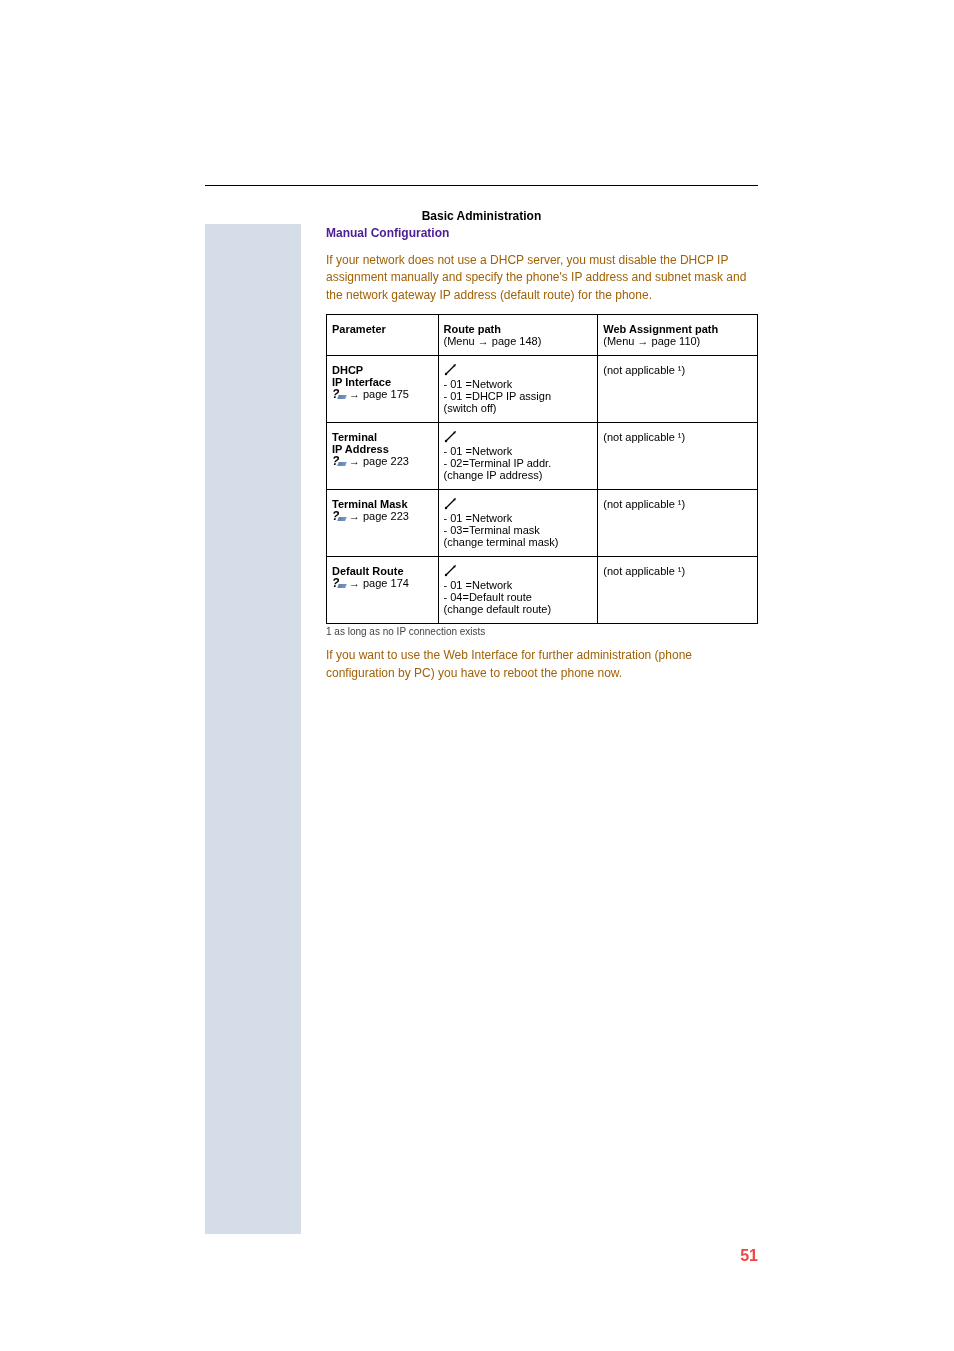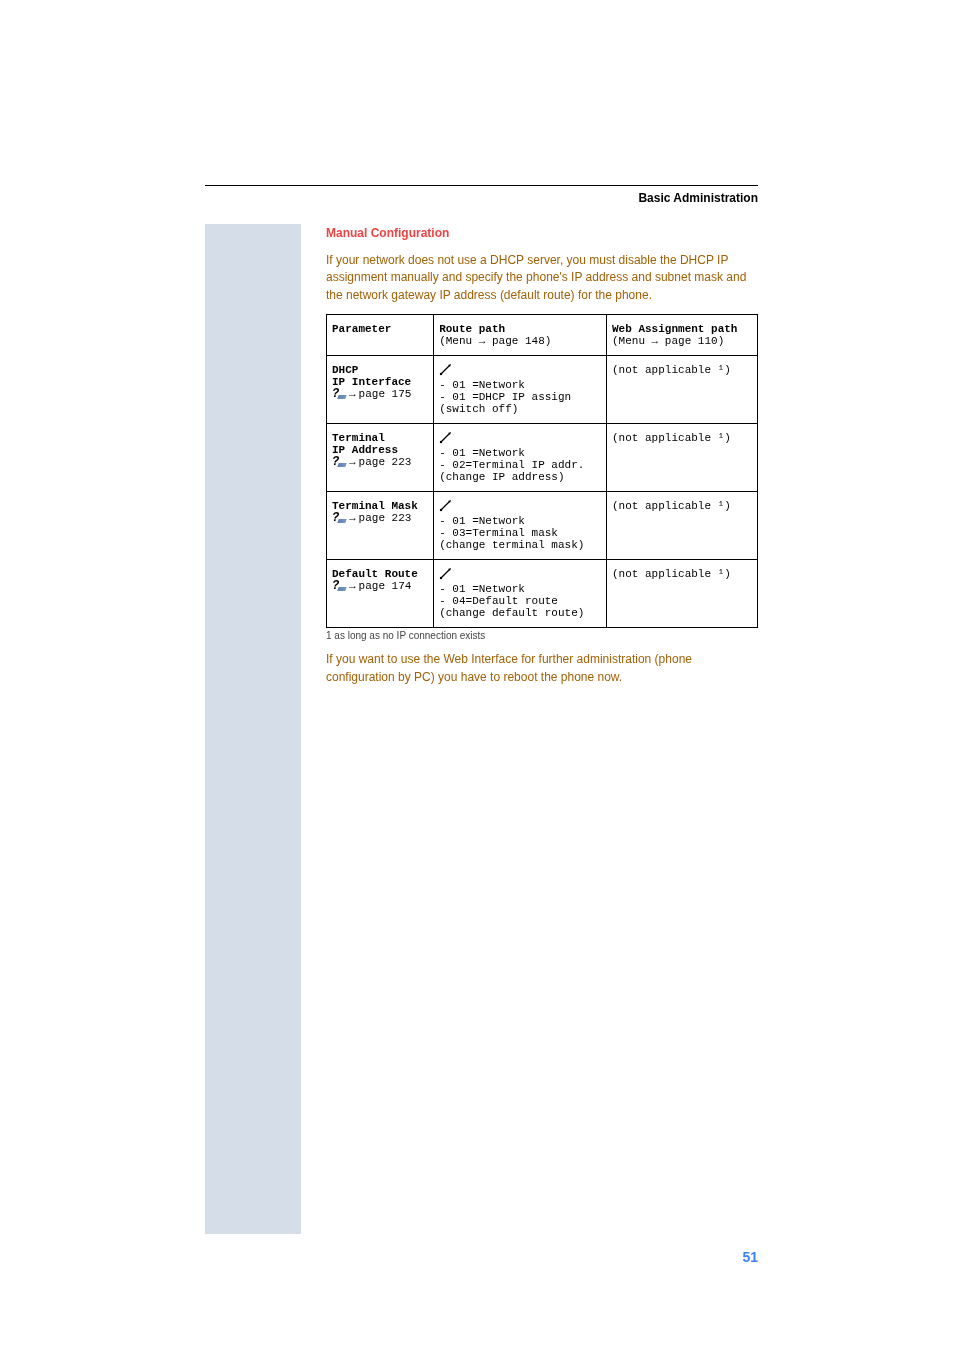"Basic Administration" .header-bar { padding-top: 2px -> 20px; text-align: right -> center }
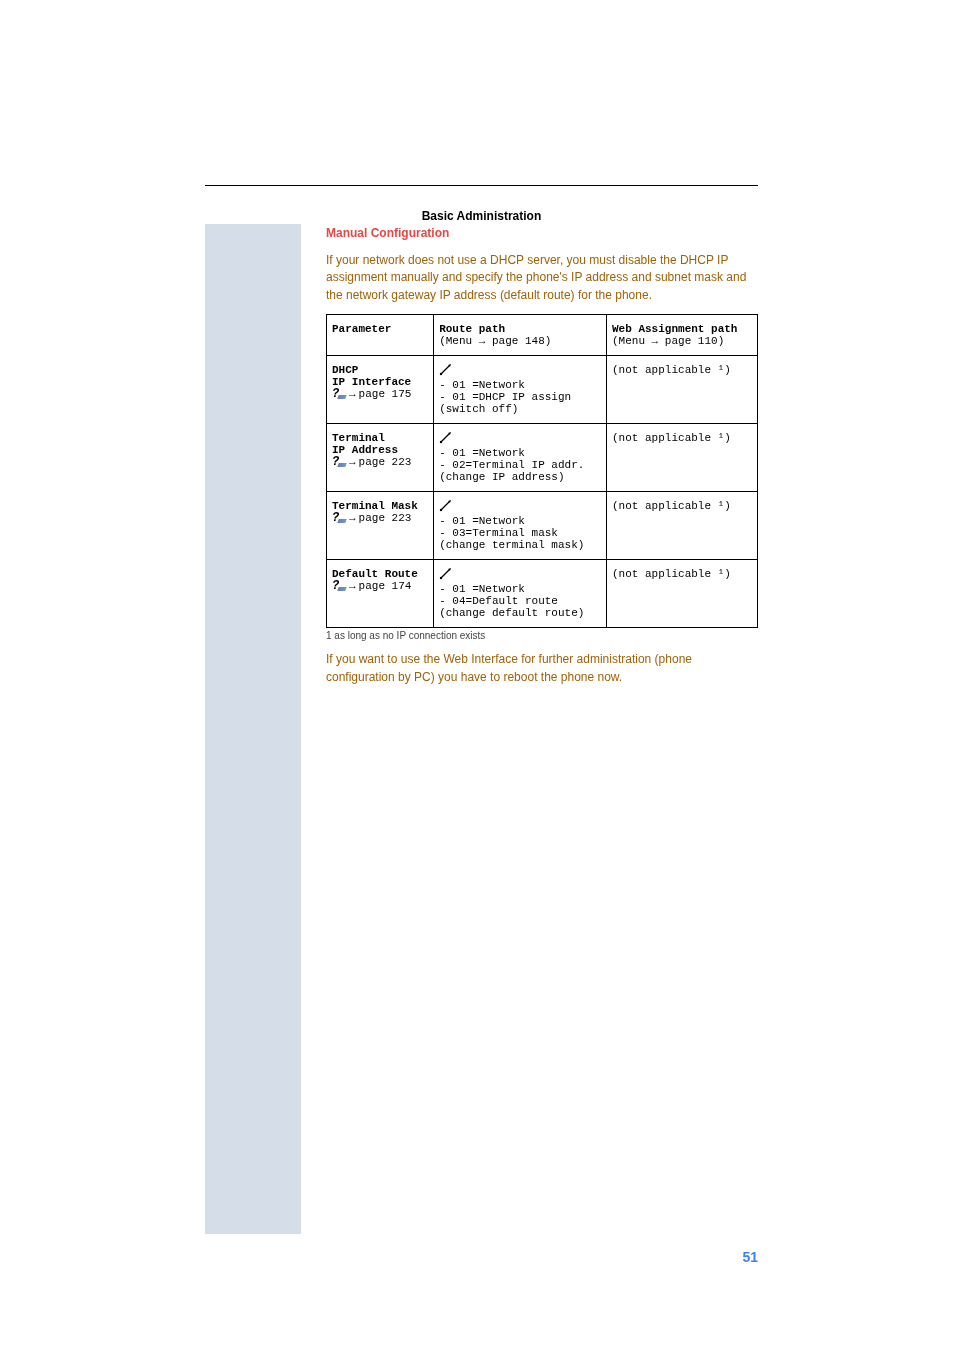"Manual Configuration" .section-title { color: #ef4444 -> #4c1d95 }
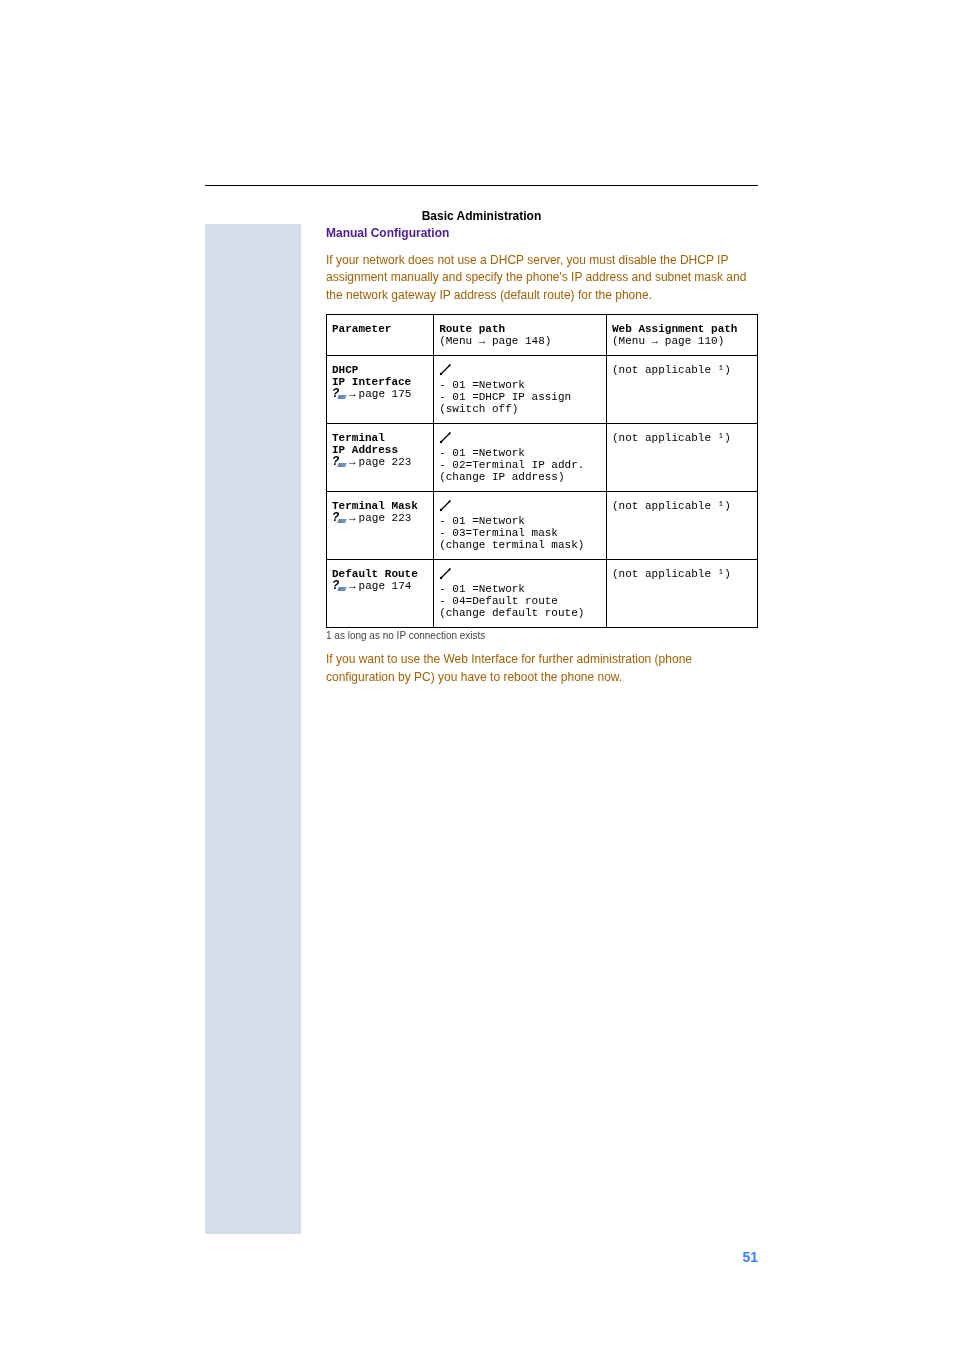"Parameter" table.param-table td, table.param-table th { font-family: Liberation Mono, monospace -> none }
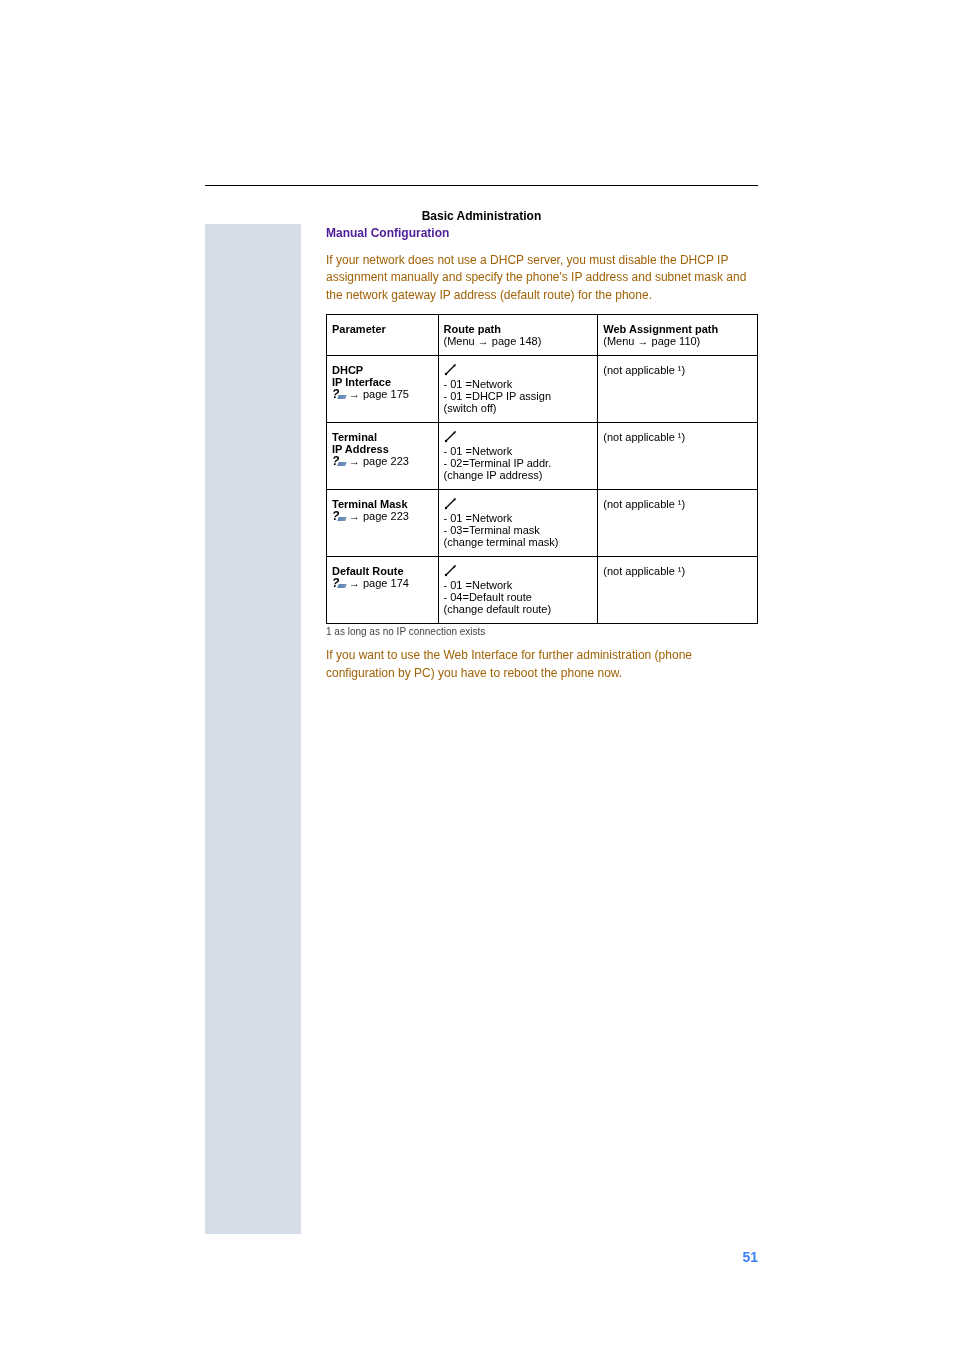"51" .page-number { color: #3b82f6 -> #ef4444; font-size: 14px -> 16px }
